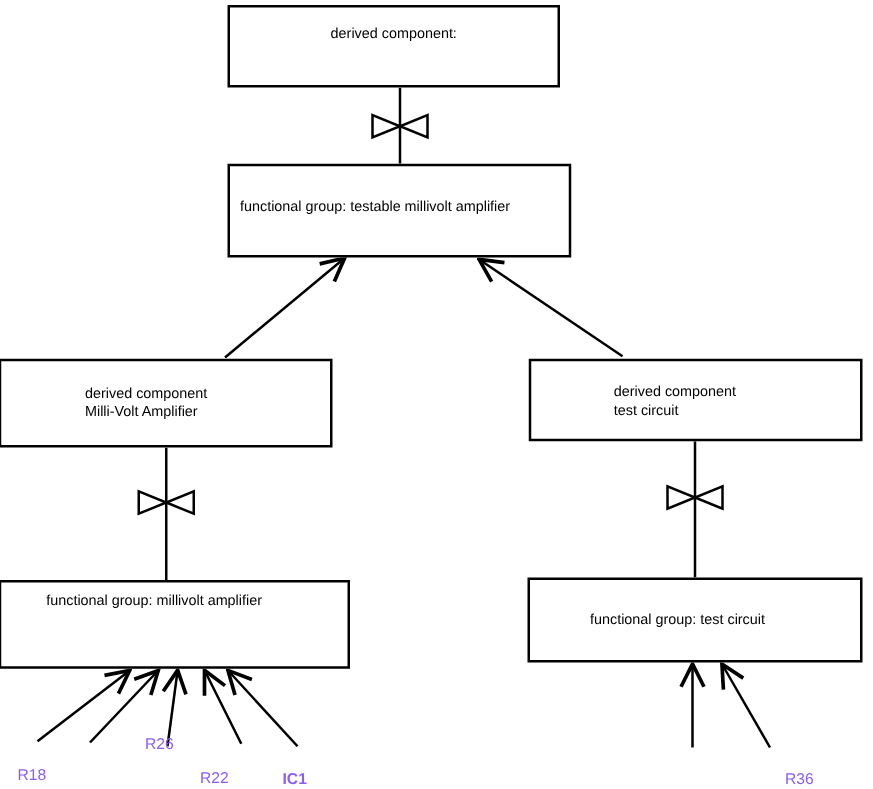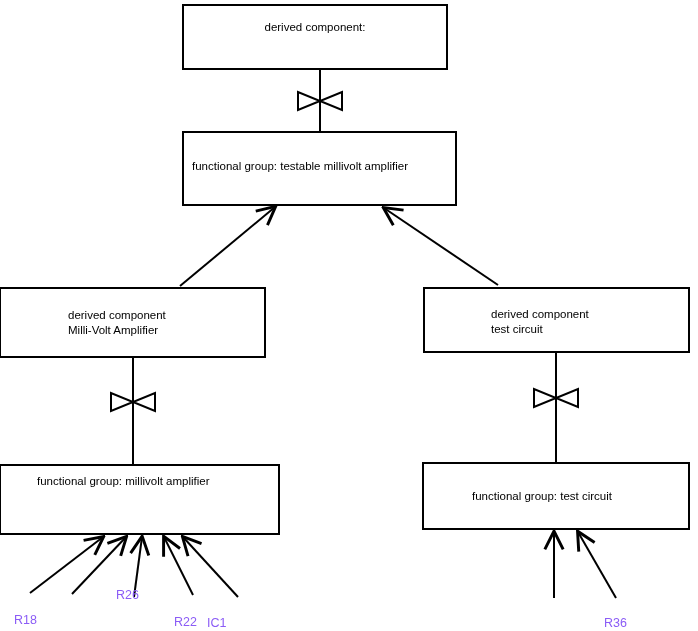"R22" div.leaf-label { left: 174px -> 160px }
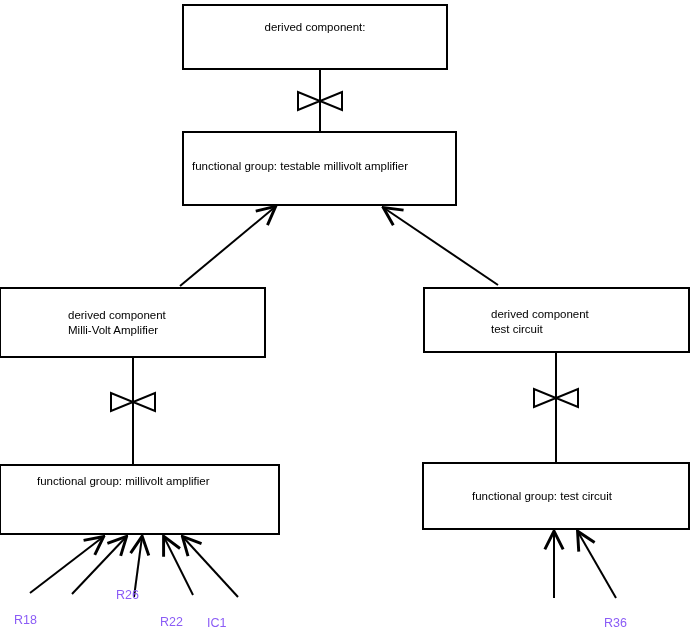"IC1" div.leaf-label { font-weight: none -> bold; left: 207px -> 226px }
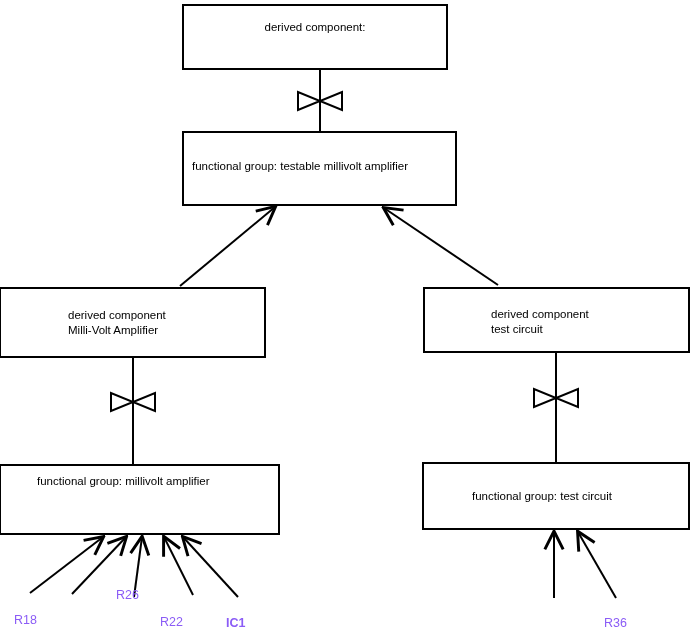"R36" div.leaf-label { left: 604px -> 628px }
